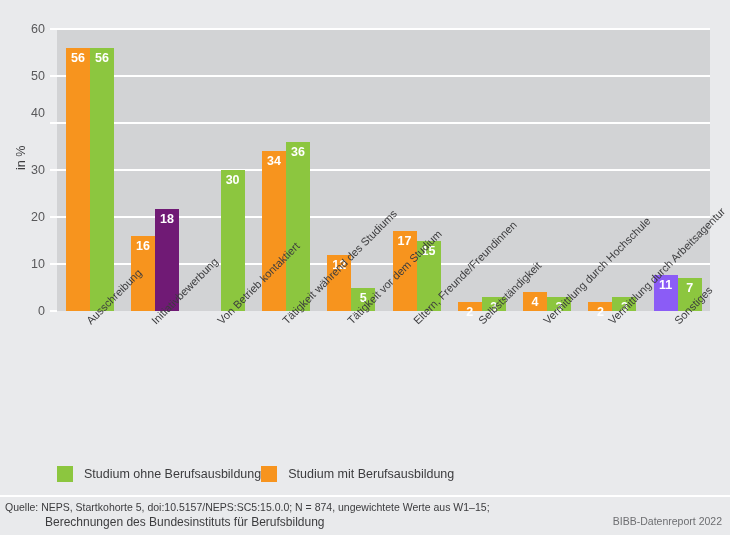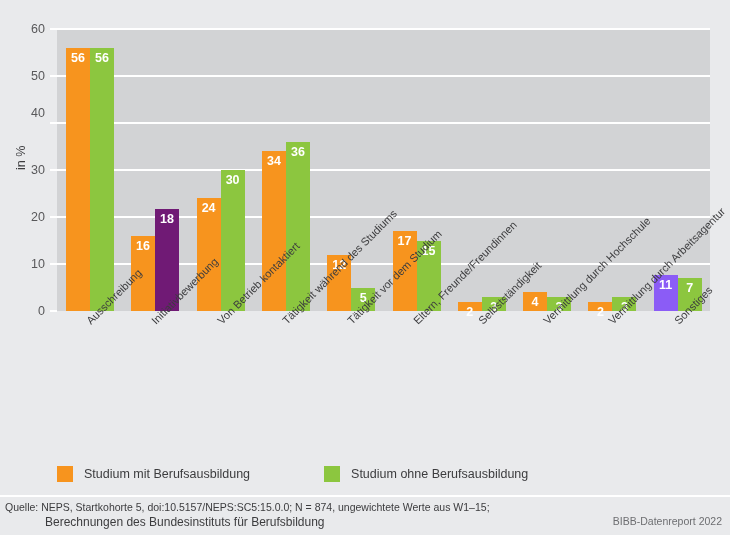"24" div.bar { html: <div> <span>24</span> </div> -> none }
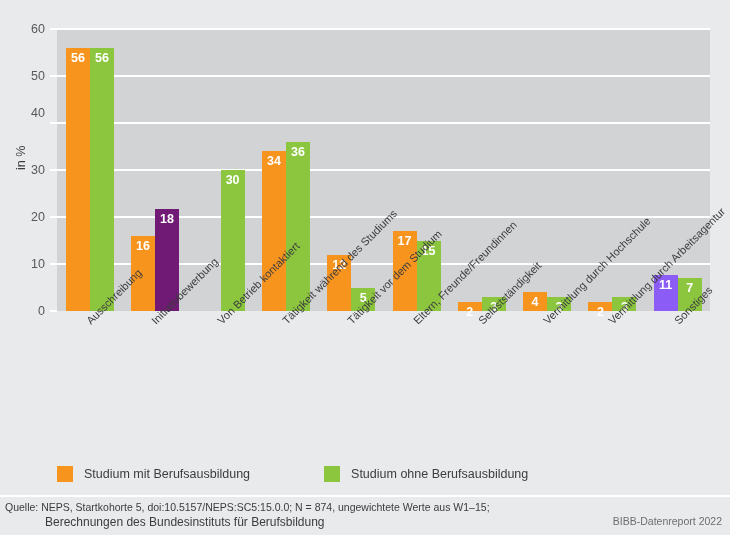"Studium mit Berufsausbildung" div.legend-item { order: before "Studium ohne Berufsausbildung" -> after "Studium ohne Berufsausbildung" }
